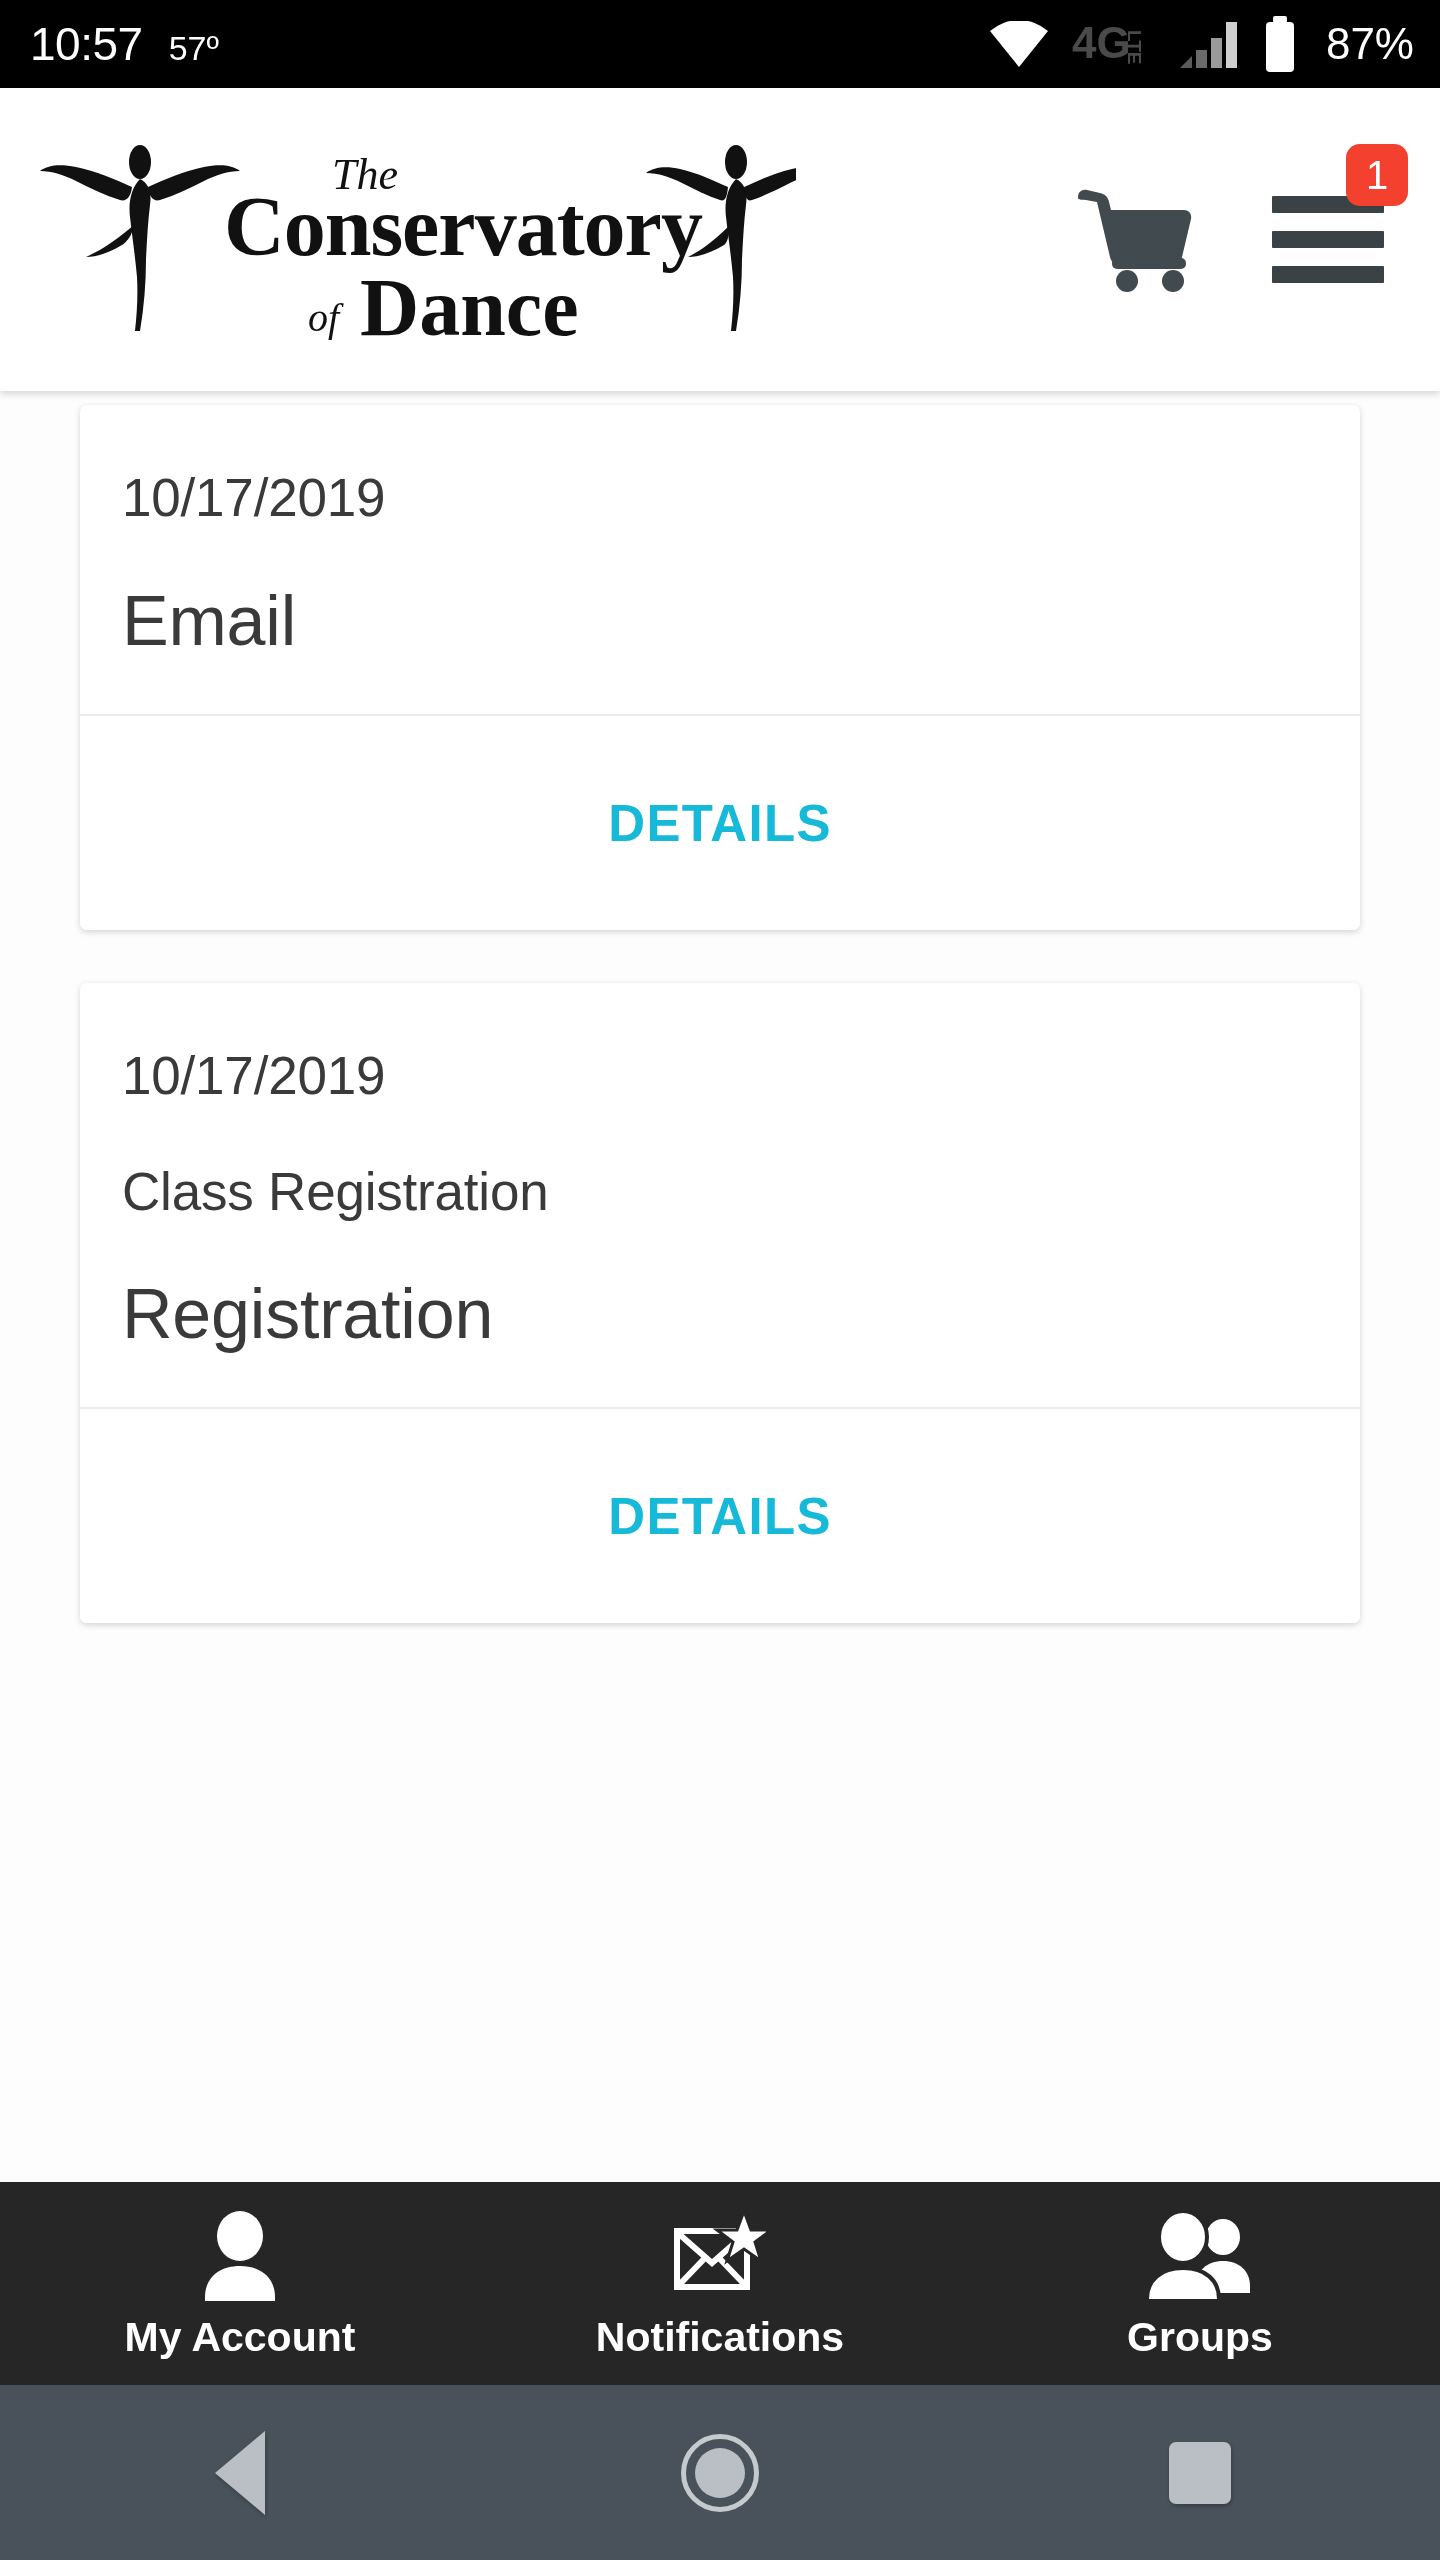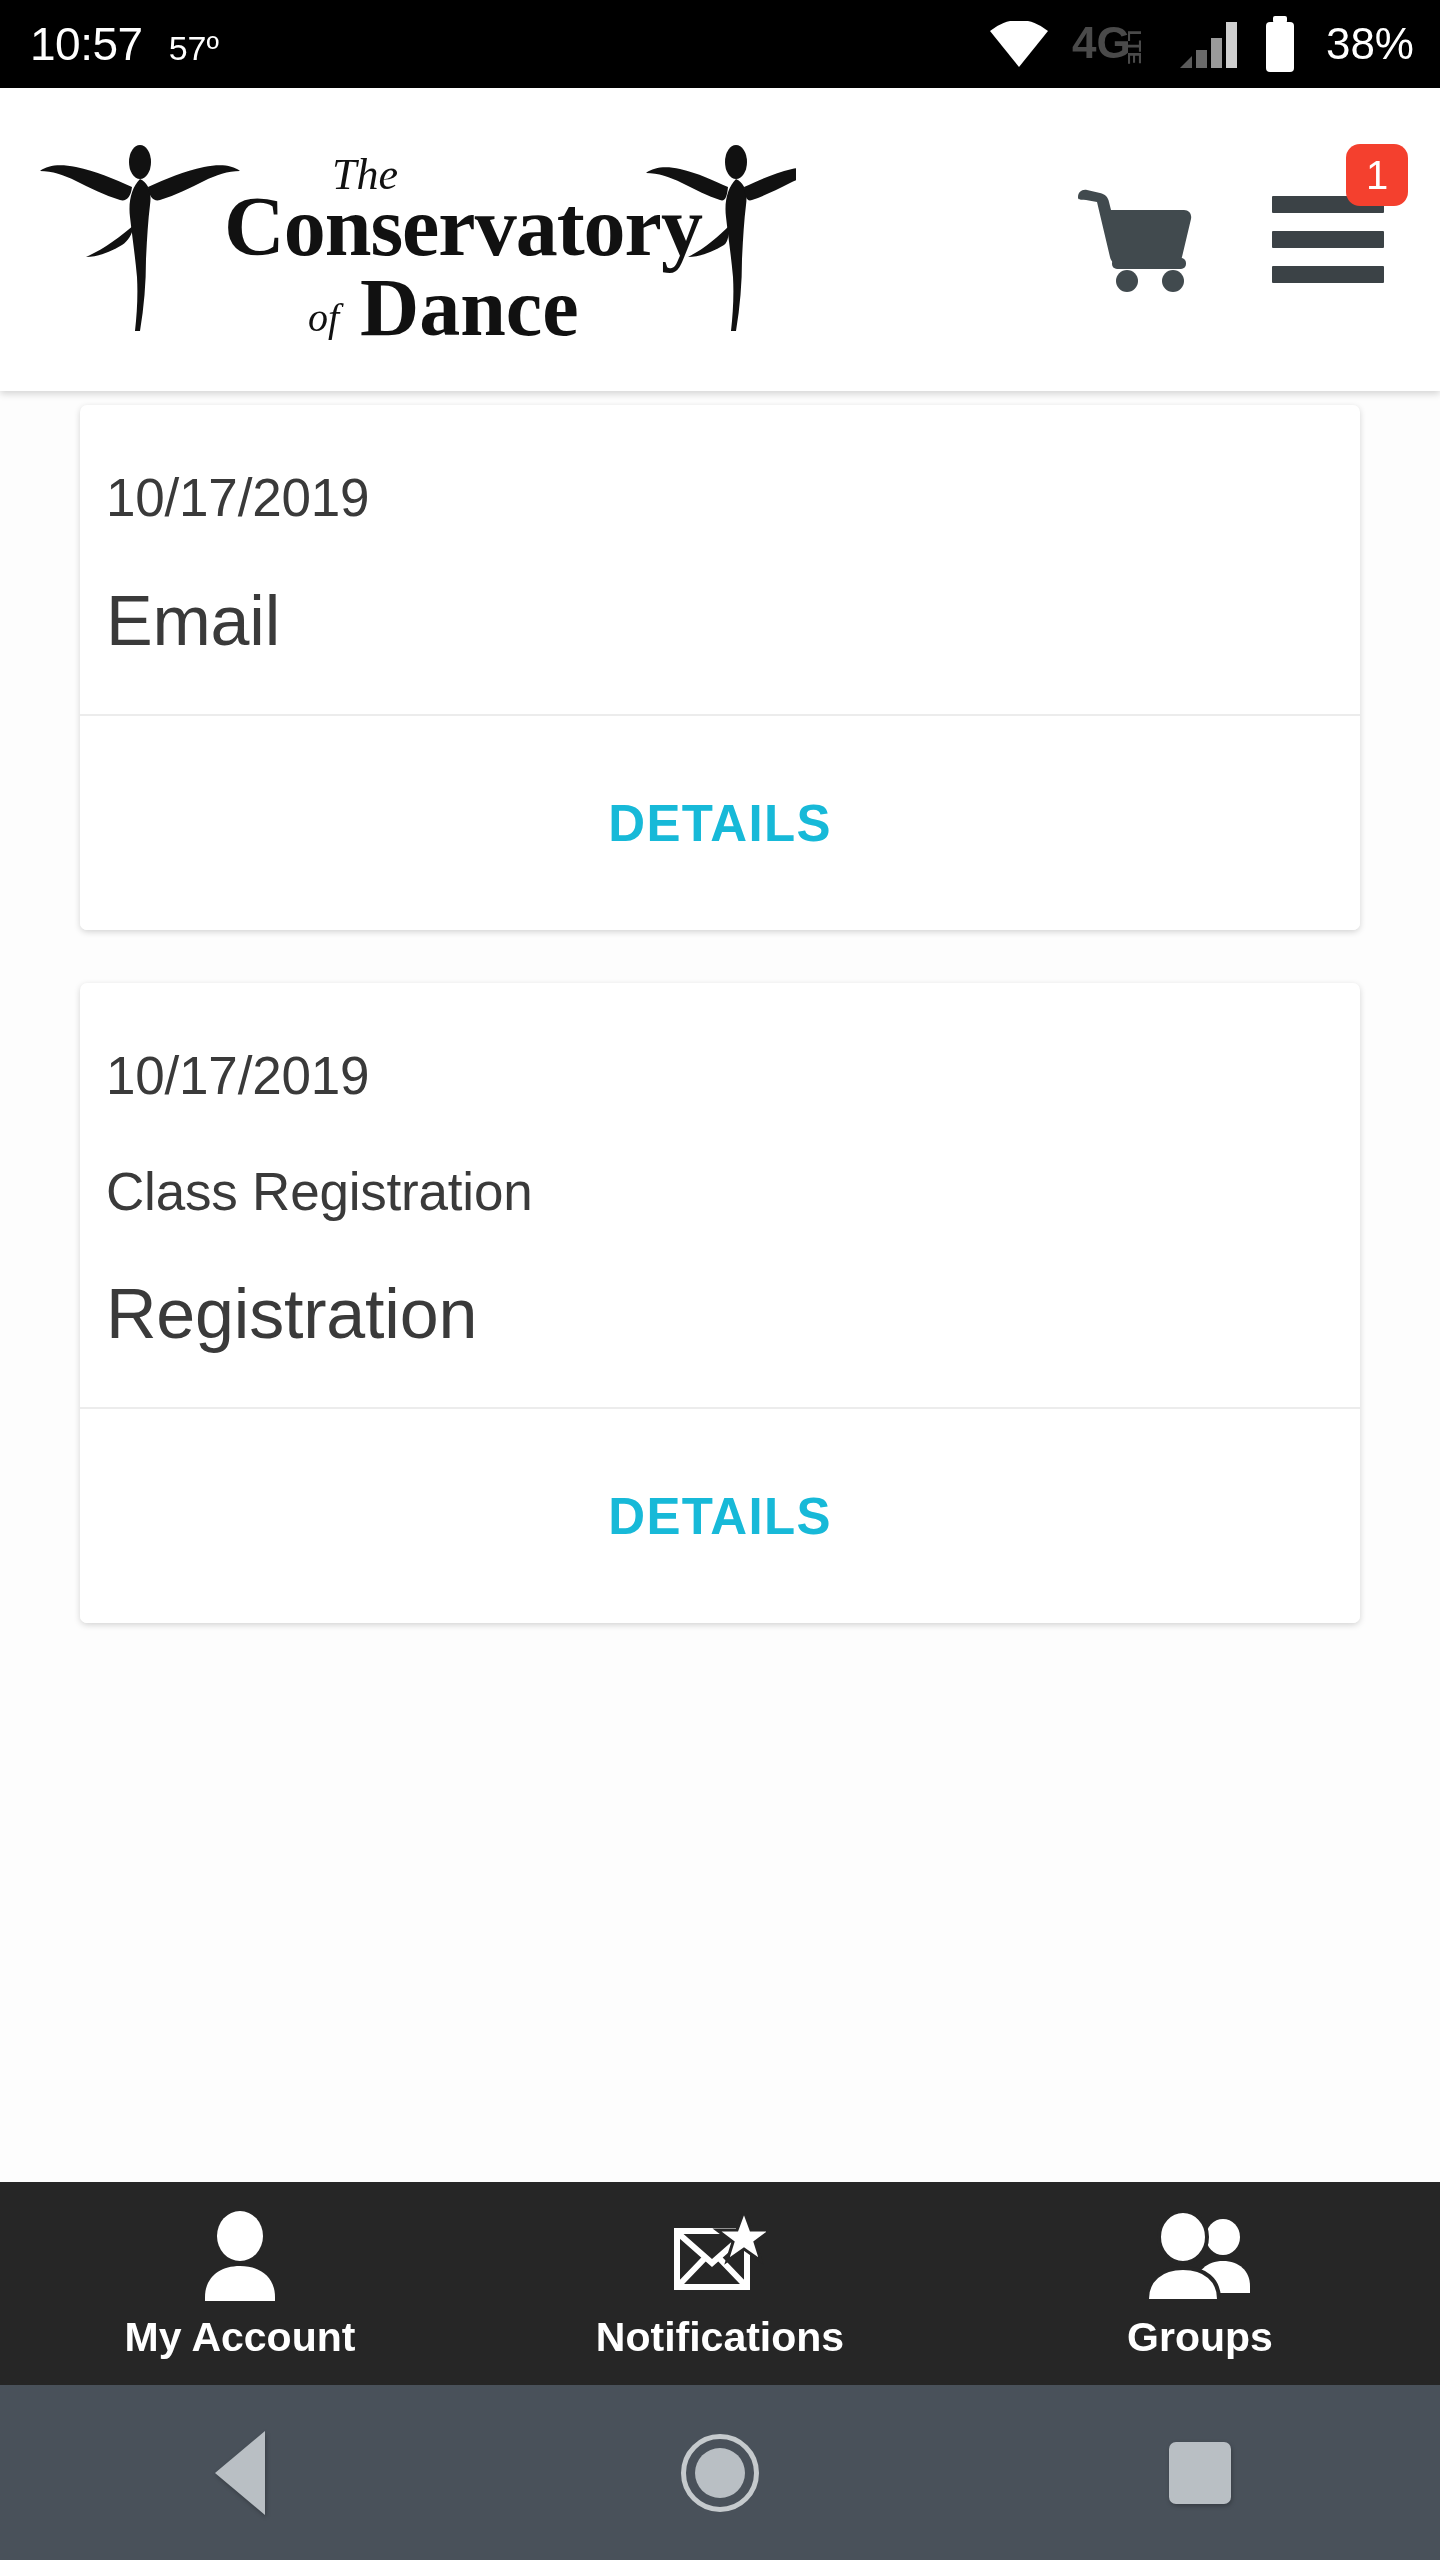"38%" span.battery-pct { text: 38% -> 87% }
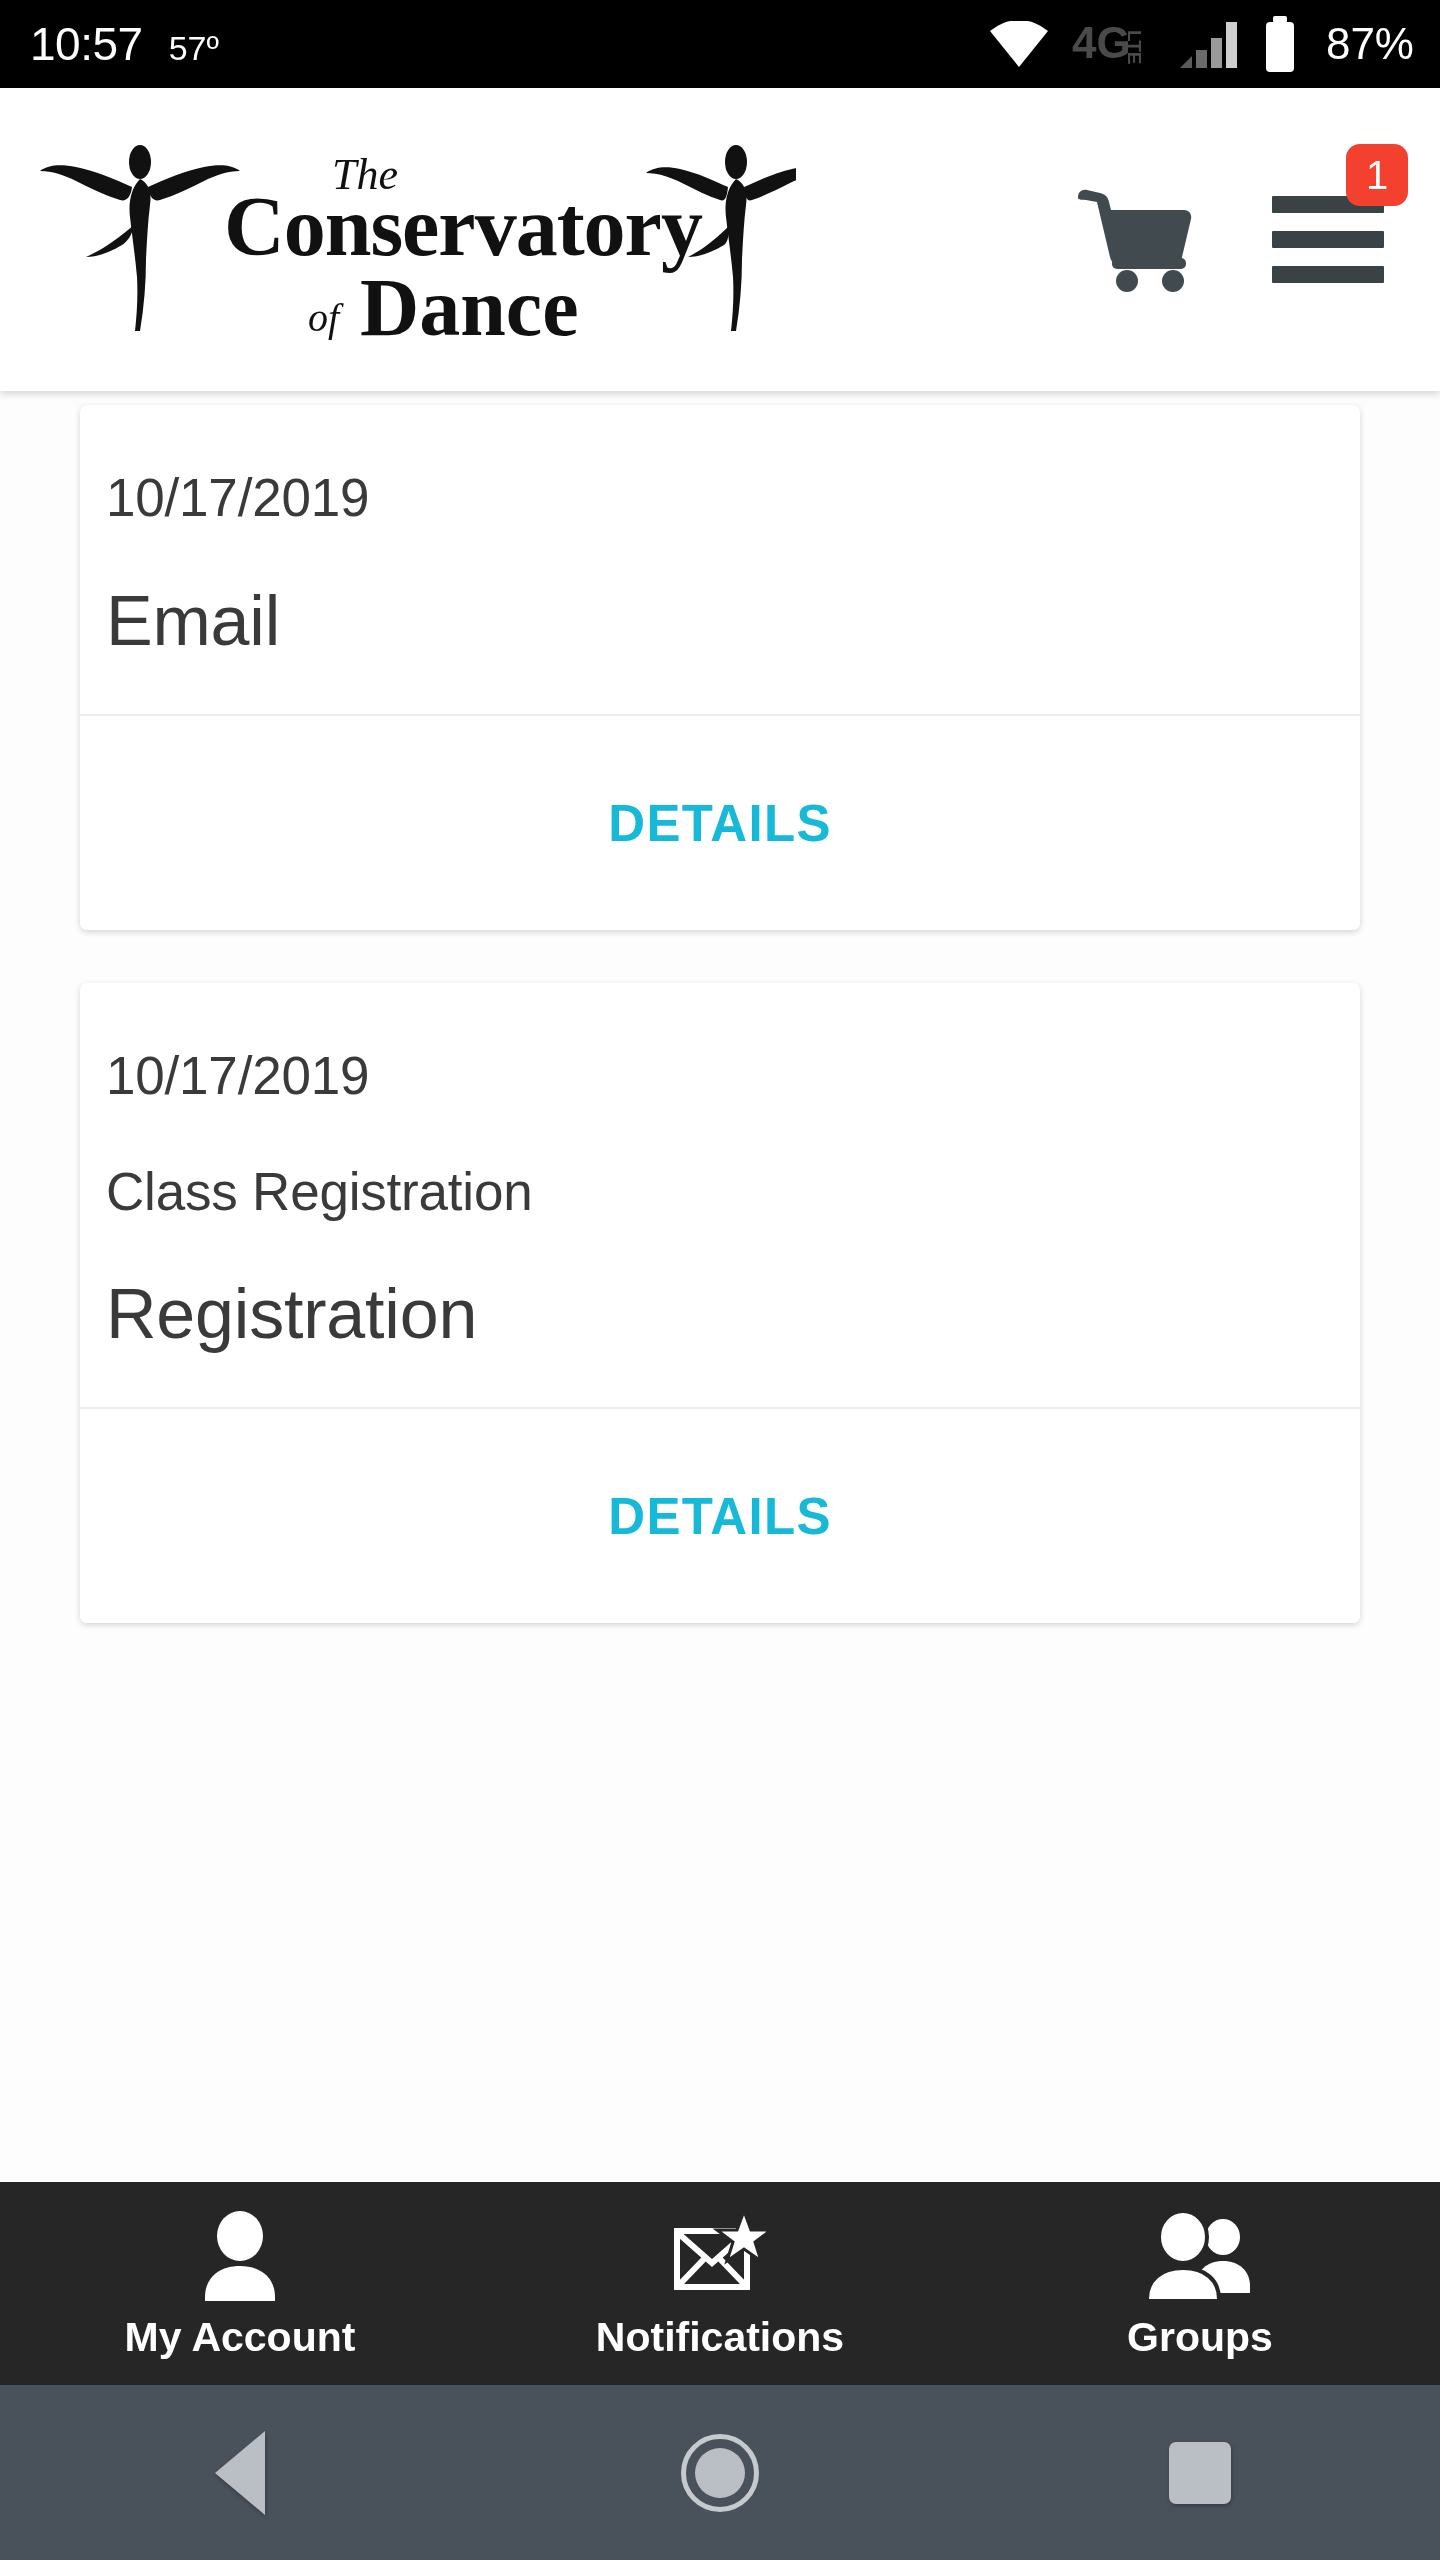"10/17/2019" .card-body { padding: 62px 42px 52px 26px -> 62px 42px 52px 42px }
